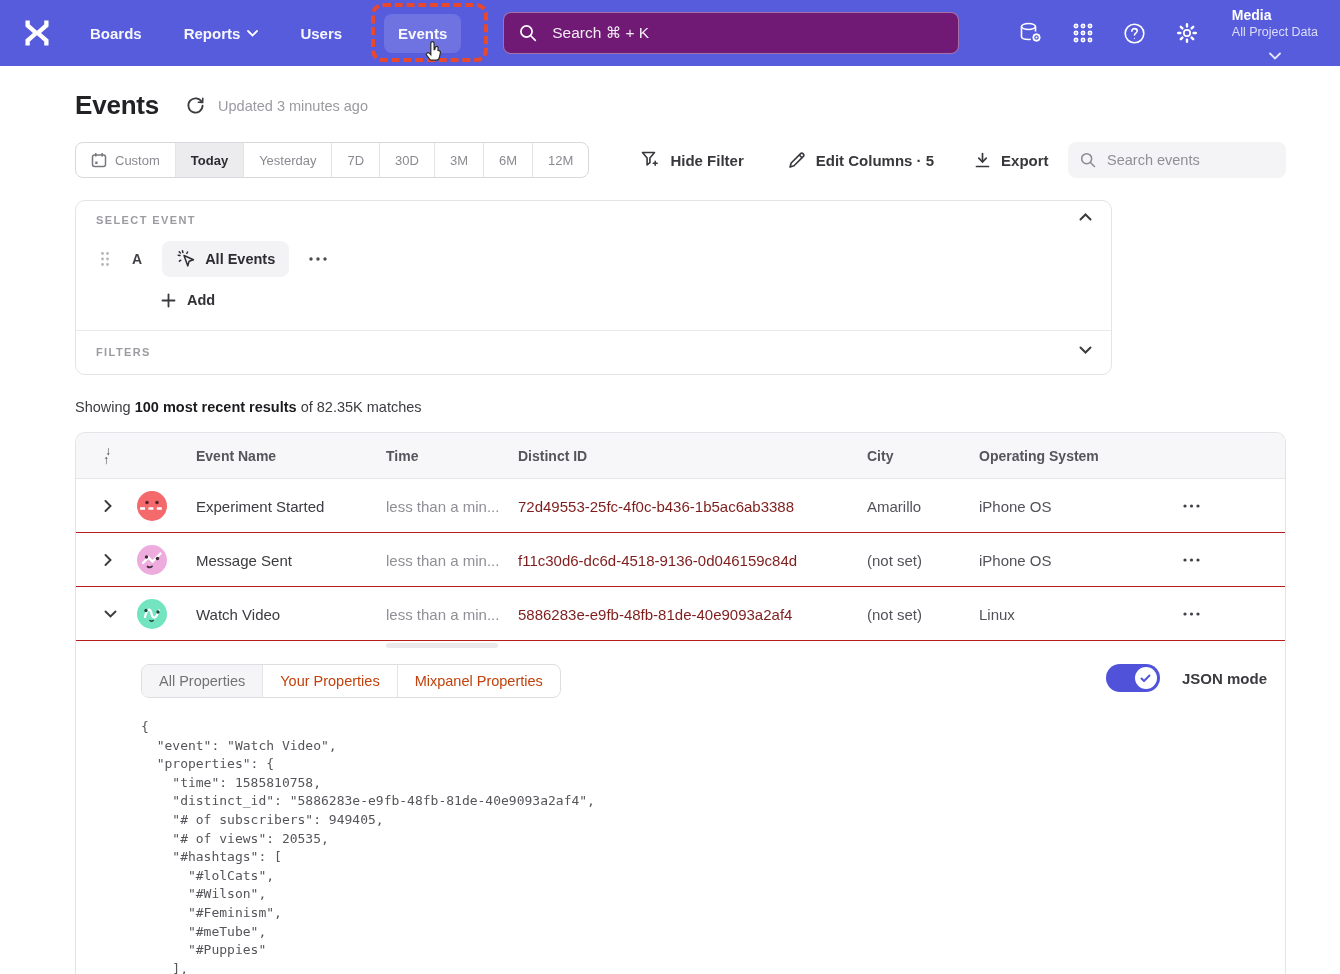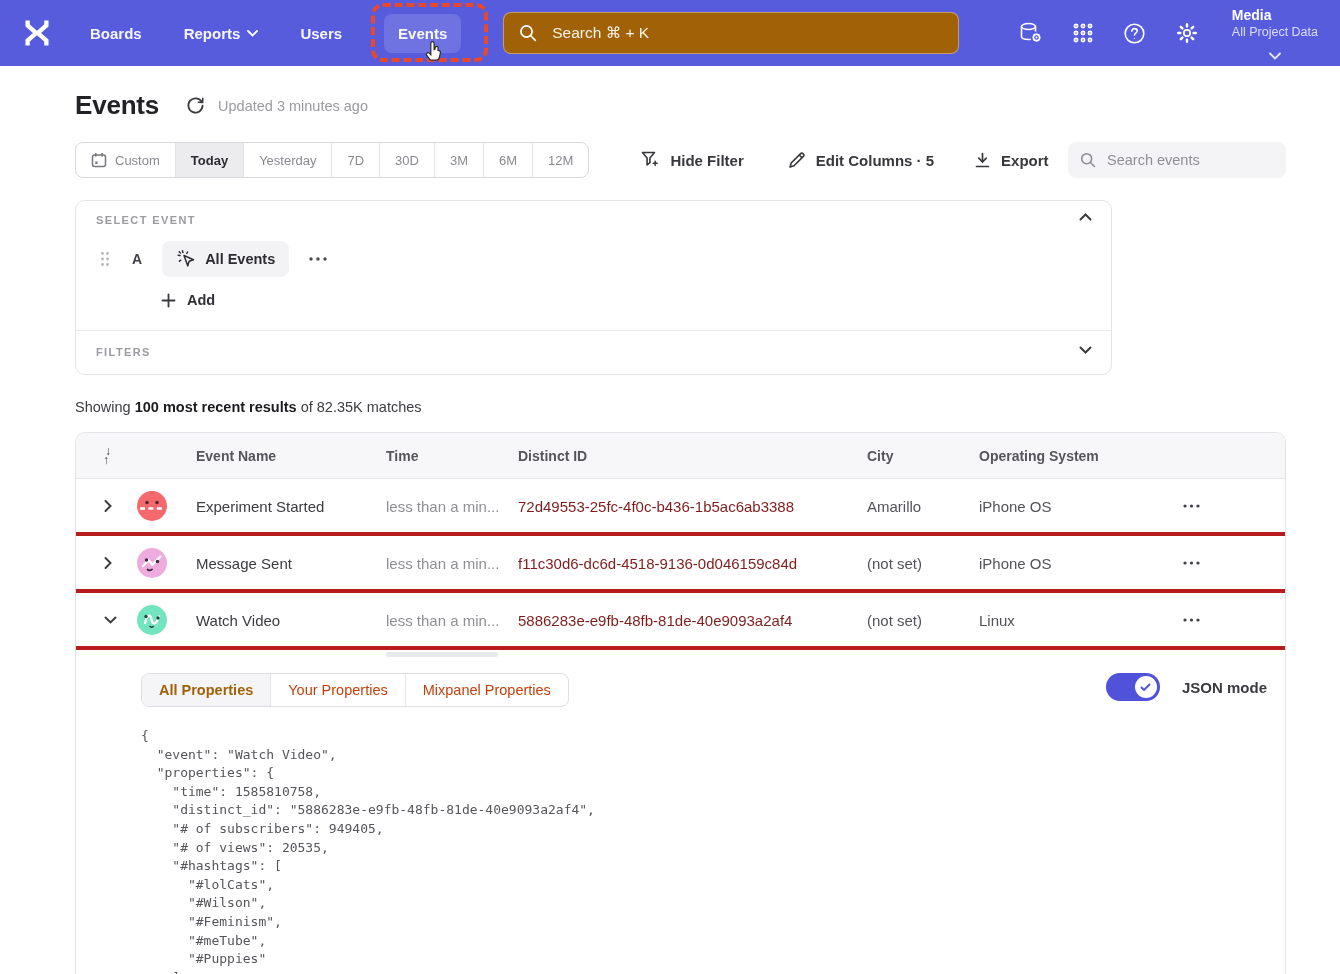"Search ⌘ + K" .nav-search { background: #a16207 -> #701a75 }
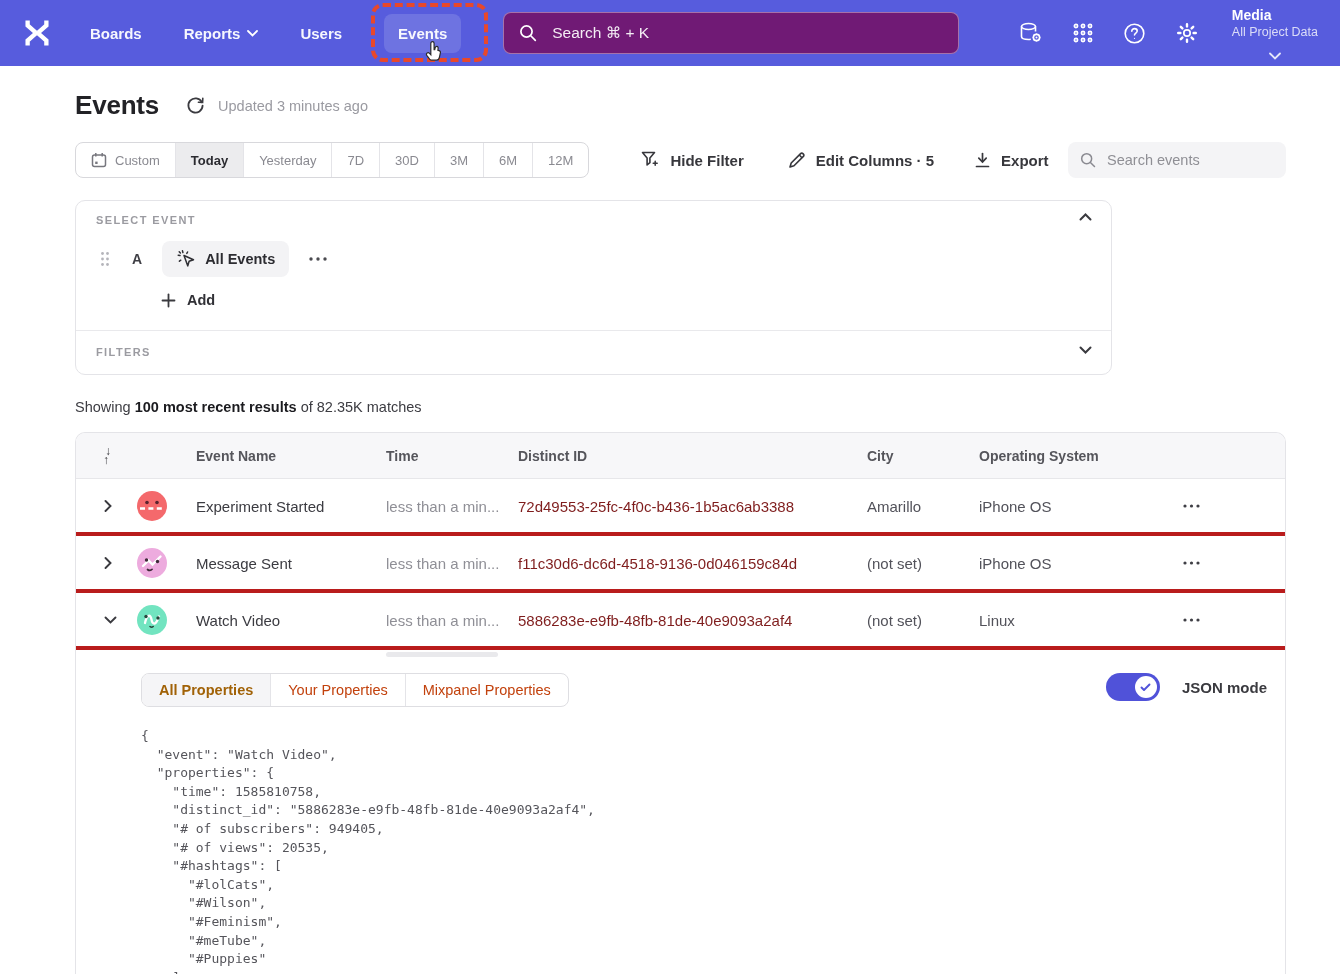"Experiment Started" .t-row { border-bottom: 4px solid #b91c1c -> 1px solid #b91c1c }
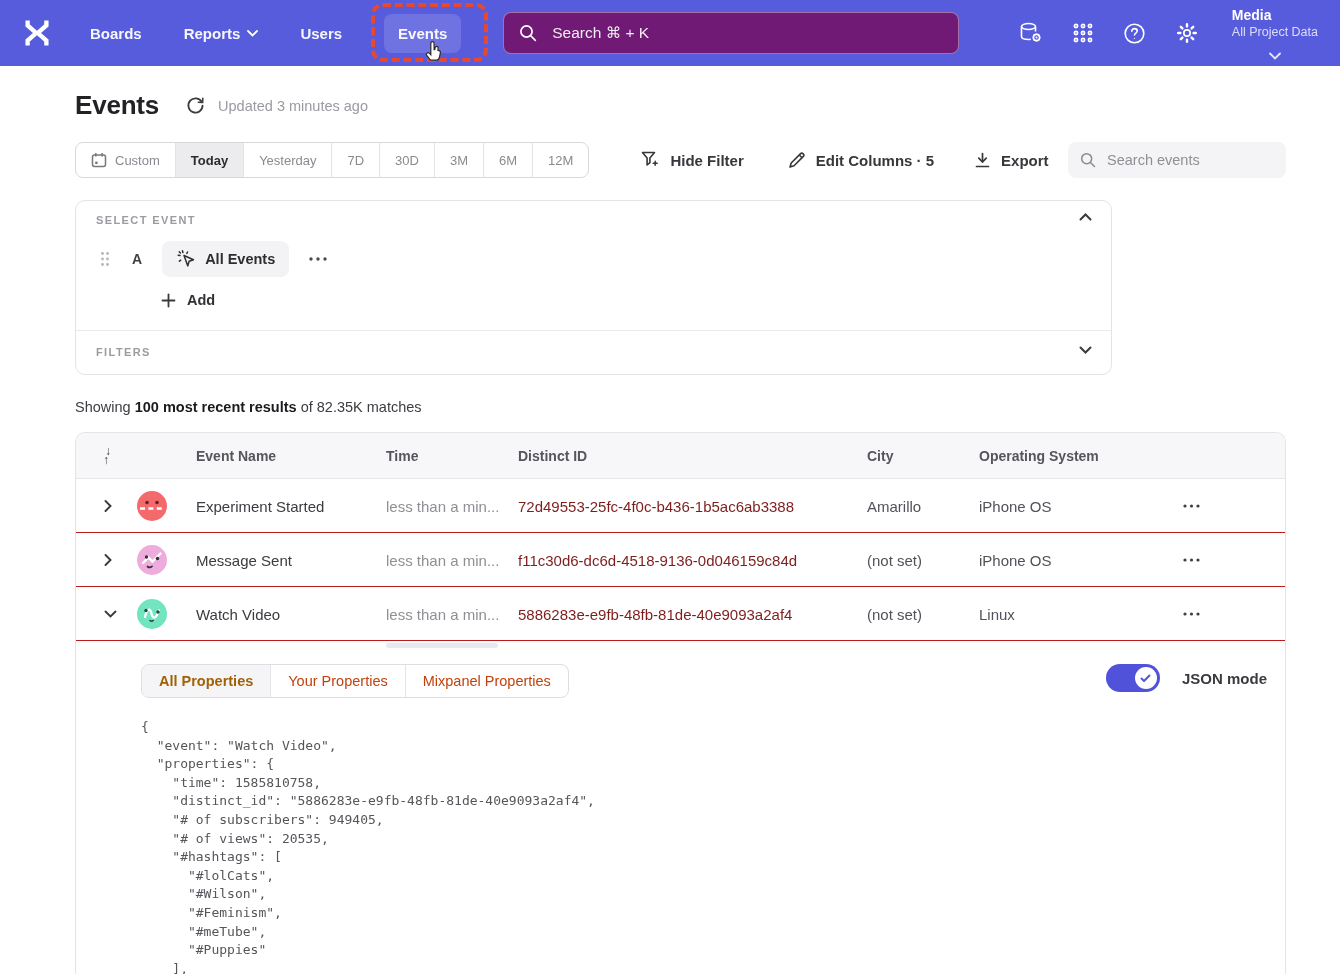"All Properties" .ptab.active { color: #a16207 -> #737373; font-weight: 700 -> 400 }
